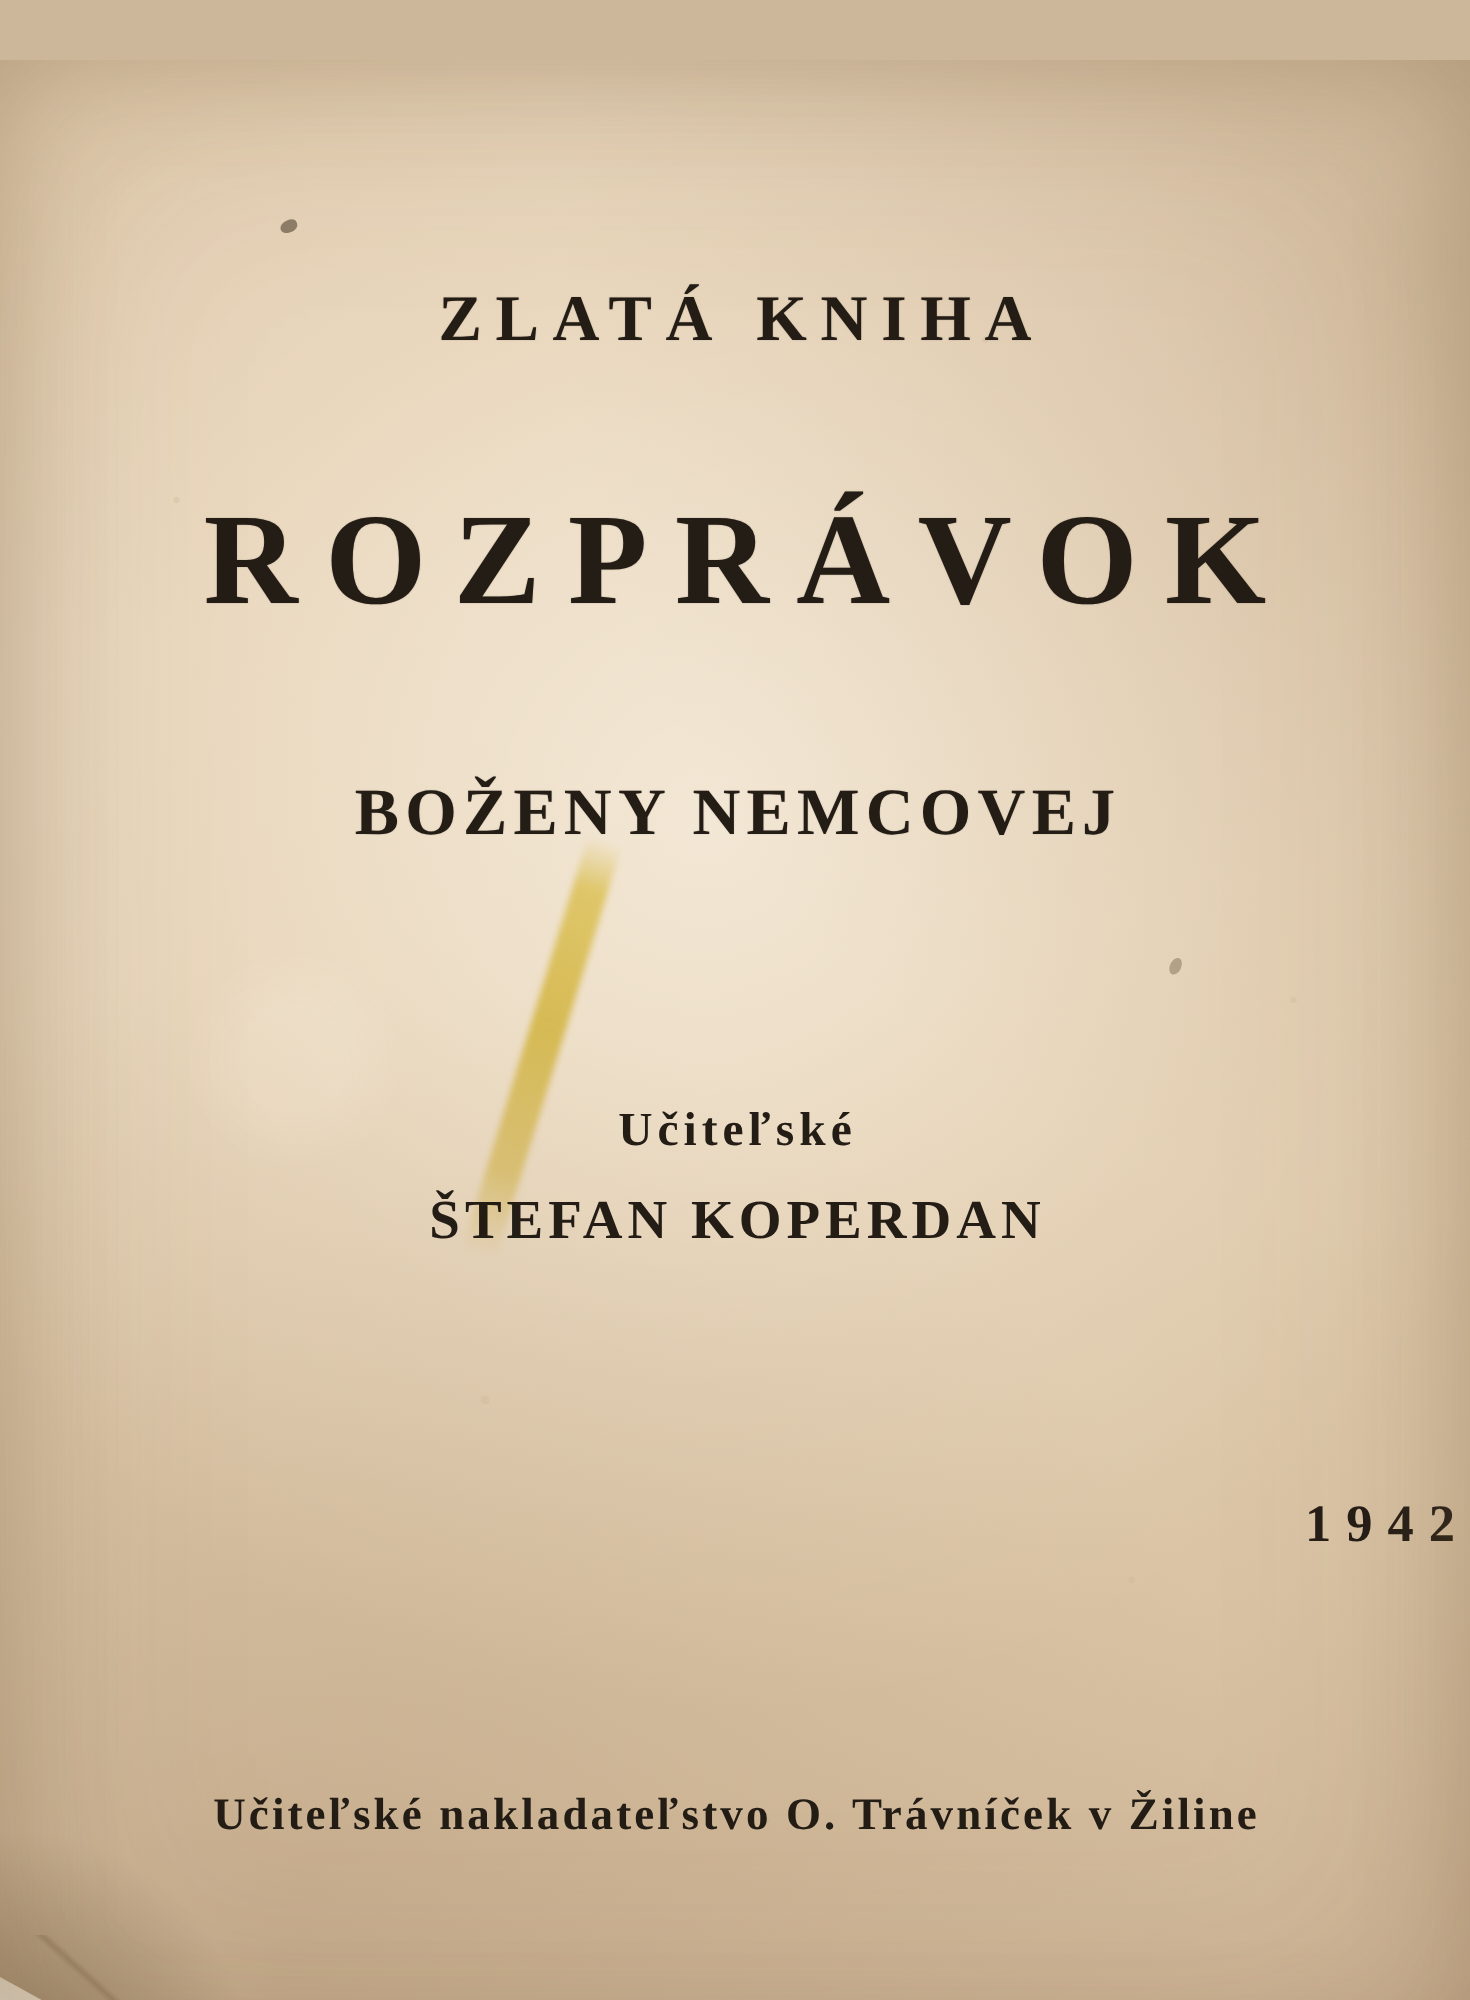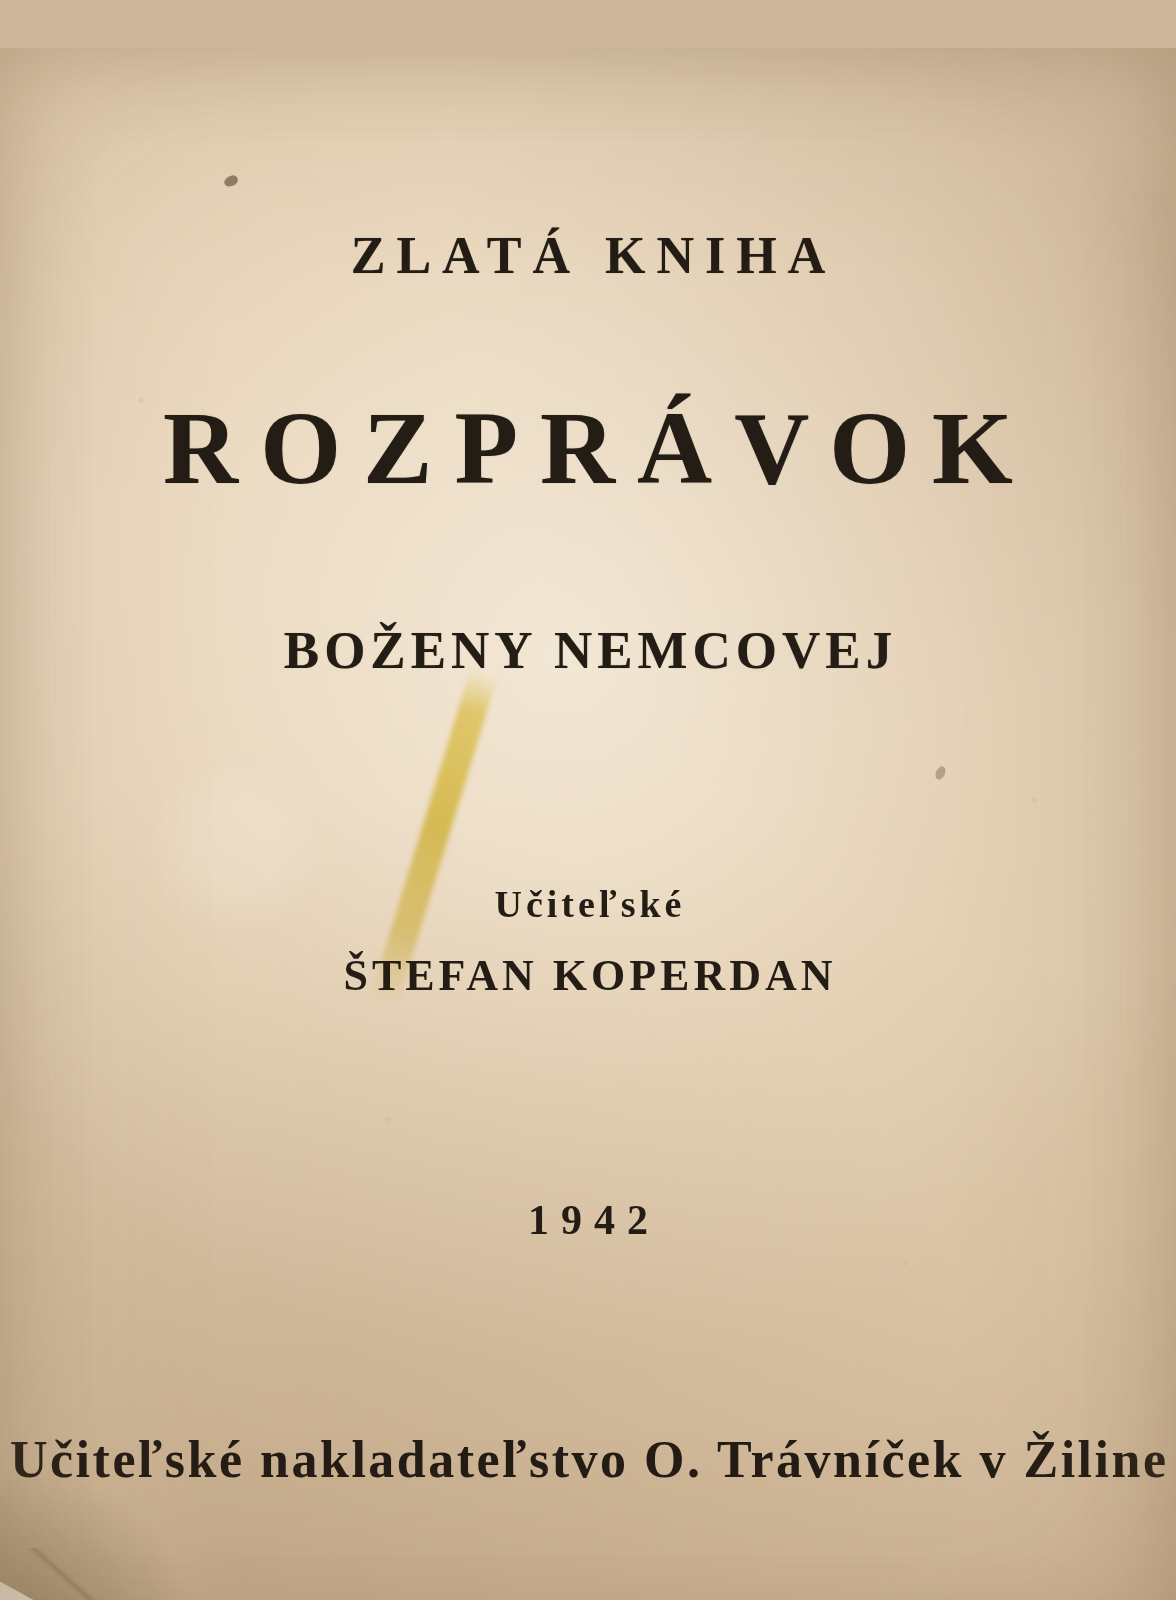"1942" .year { text-align: none -> right }
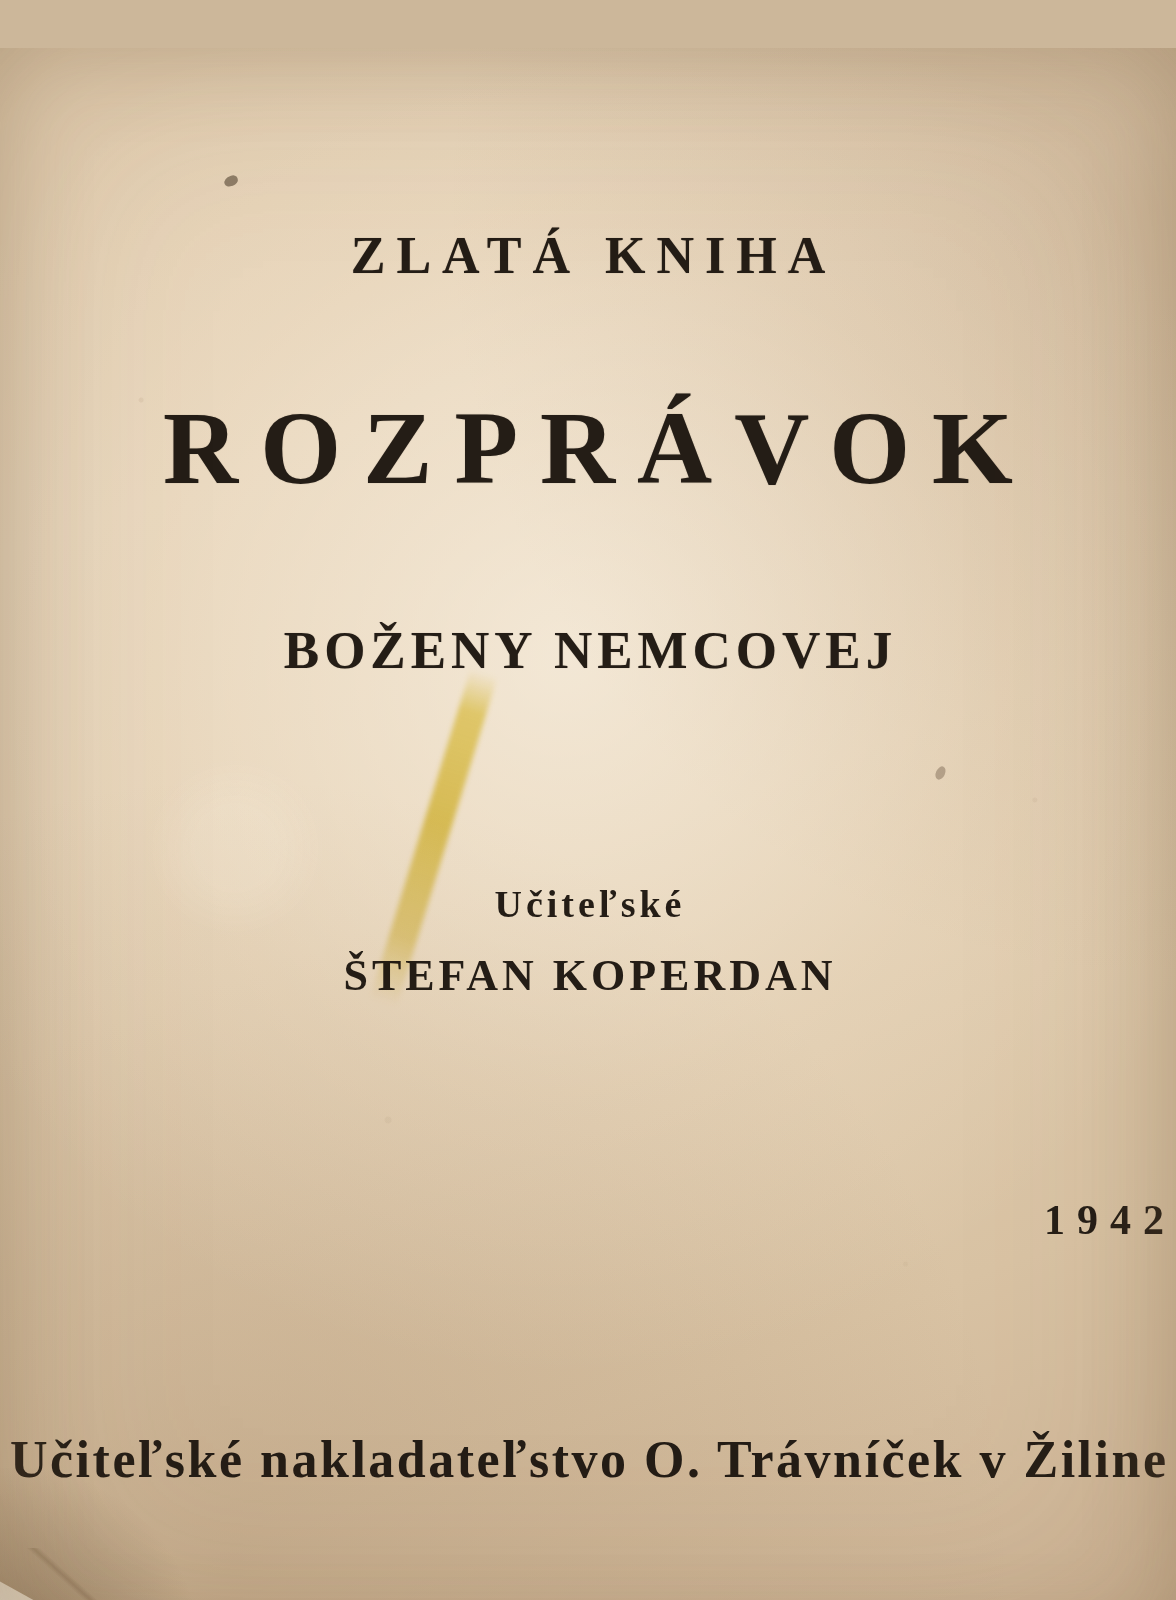"Učiteľské nakladateľstvo O. Trávníček v" .publisher { font-size: 52px -> 36px }
